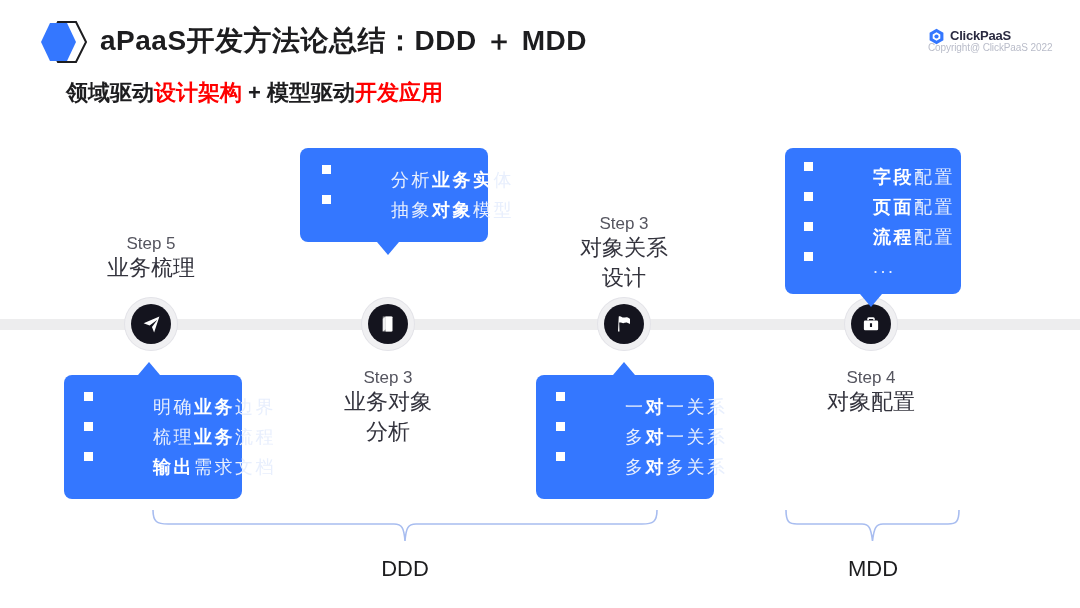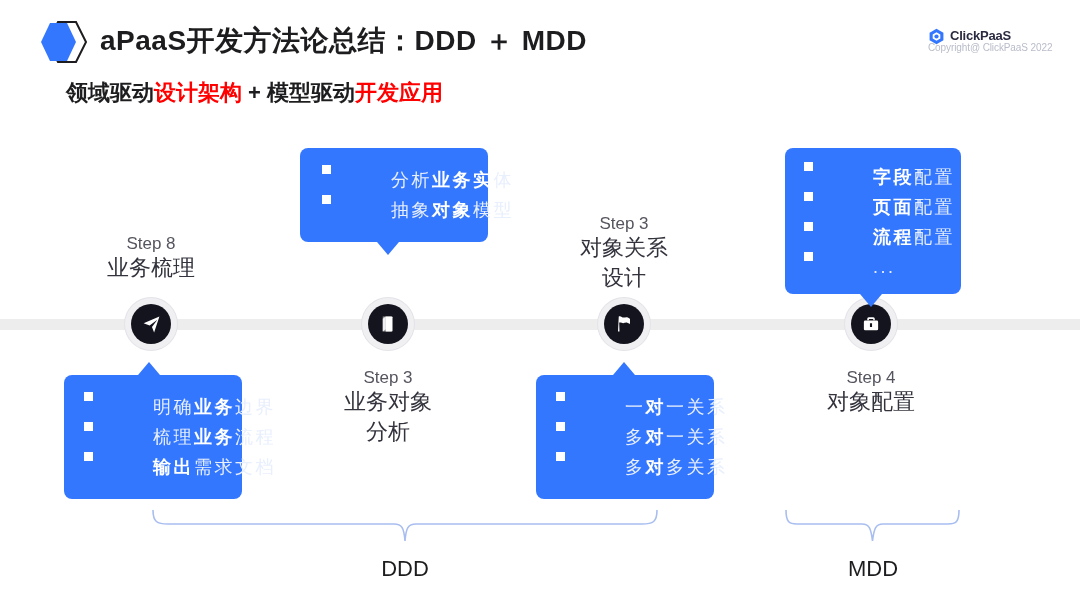"Step 8" div.step-no { text: 8 -> 5 }
